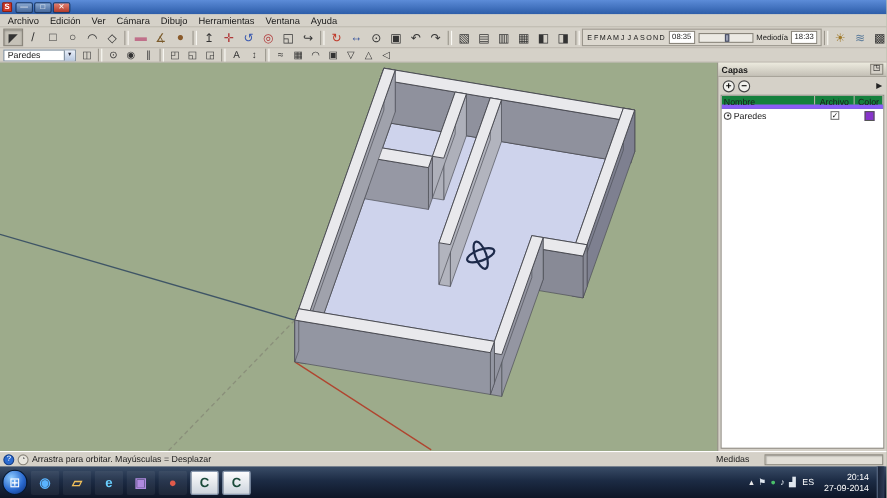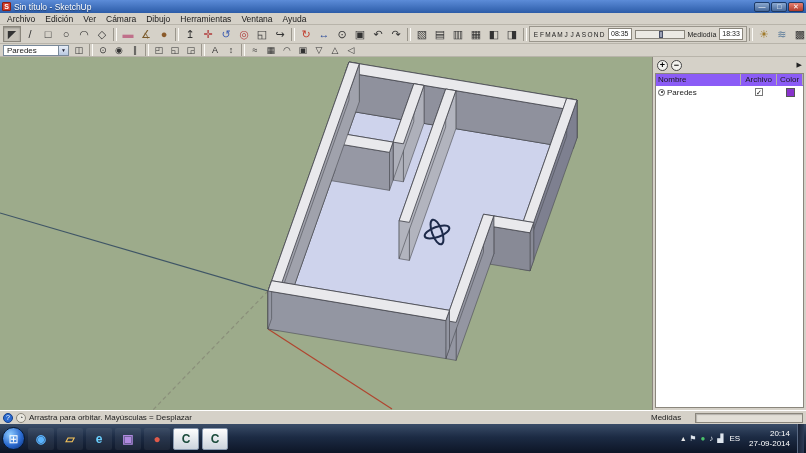"Sin título - SketchUp" span.t { html: <span>Sin título - SketchUp</span> -> none }
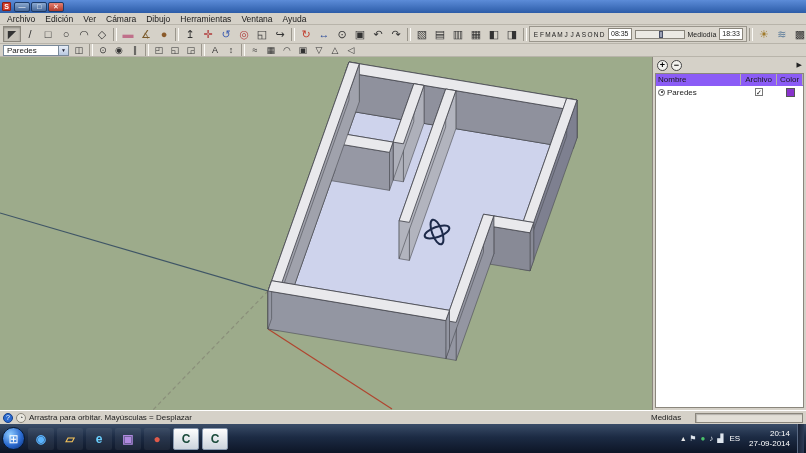"Capas" div.capas-title { html: none -> <div> <span>Capas</span> <button>◳</button> </div> }
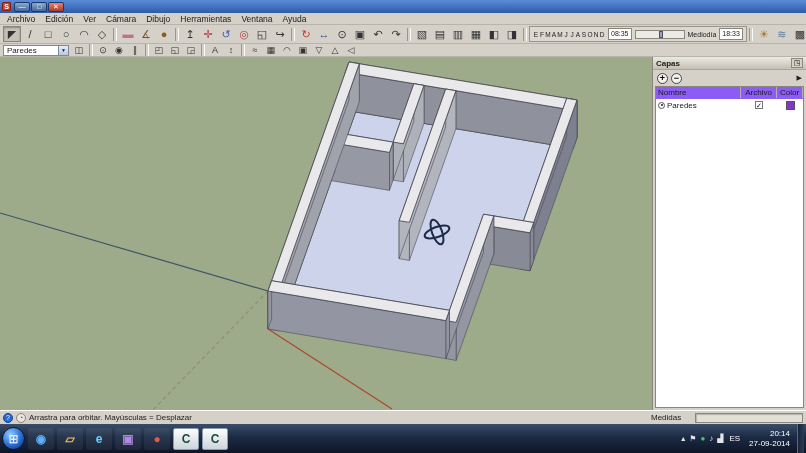"Nombre" .lhead { background: #8b5cf6 -> #15803d; border-bottom: 1px solid #8b5cf6 -> 4px solid #8b5cf6 }
